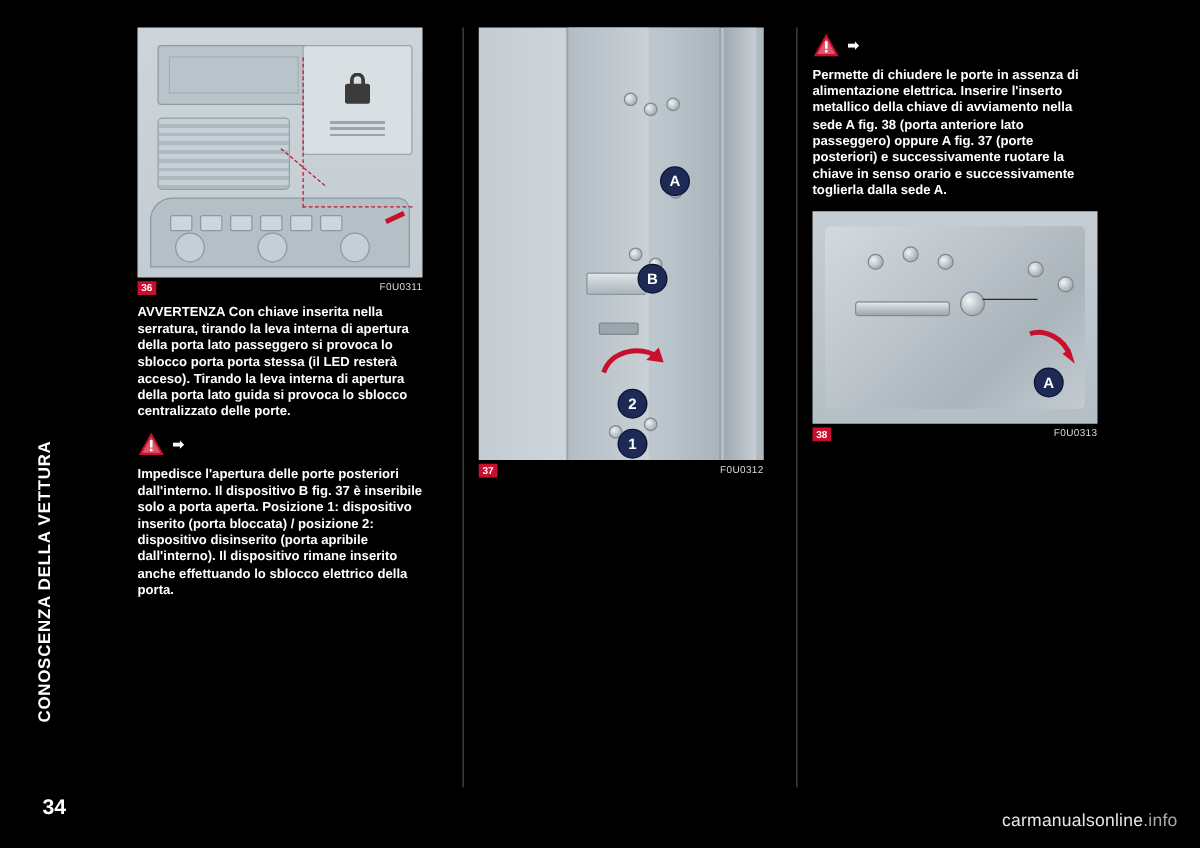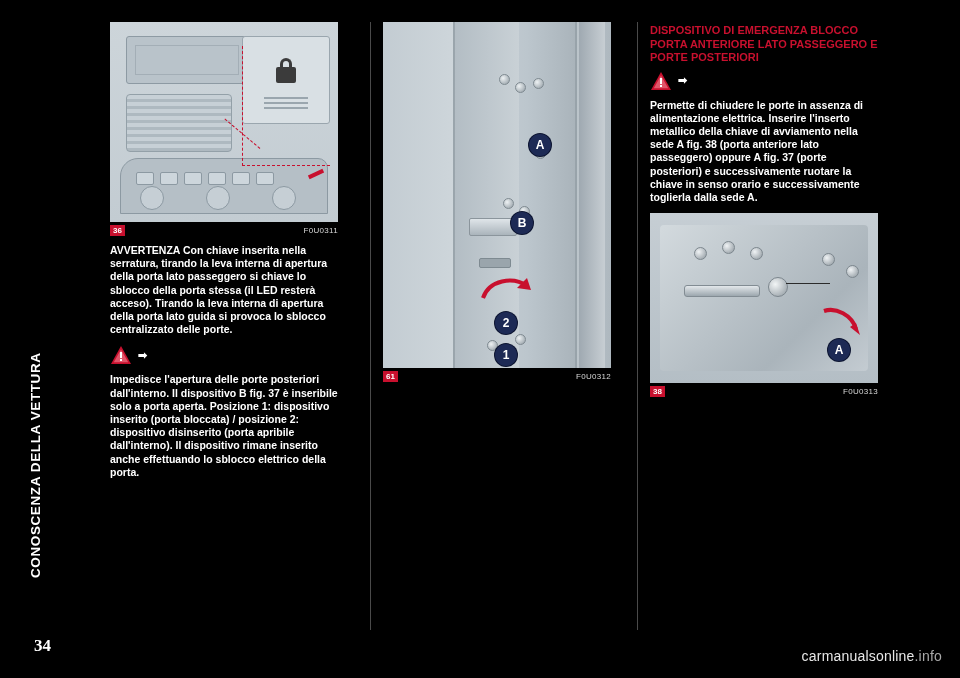"DISPOSITIVO DI EMERGENZA BLOCCO PORTA" h3.h { html: <h3>DISPOSITIVO DI EMERGENZA BLOCCO PORTA ANTERIORE LATO PASSEGGERO E PORTE POSTERIORI</h3> -> none }
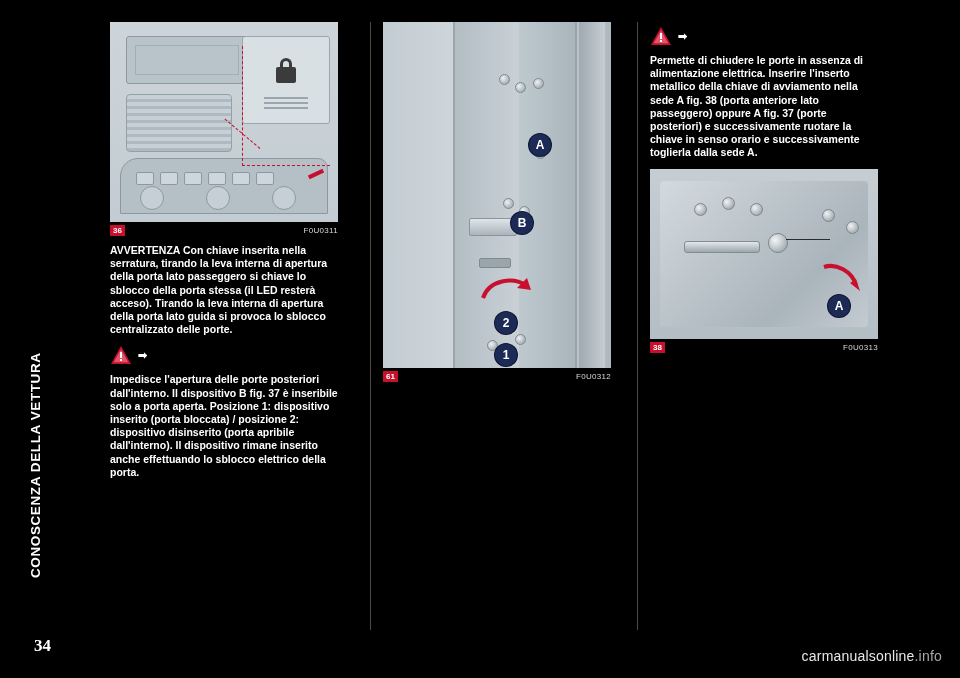"36" .figcap { align-items: center -> flex-start }
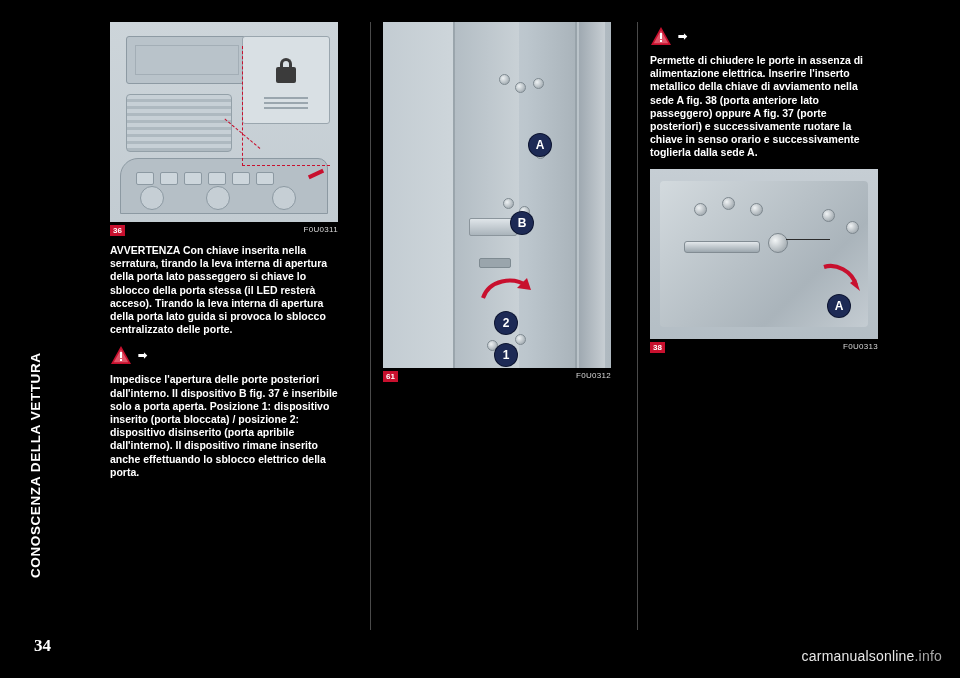"AVVERTENZA Con chiave inserita nella" p.t { text: chiave lo sblocco della -> provoca lo sblocco porta }
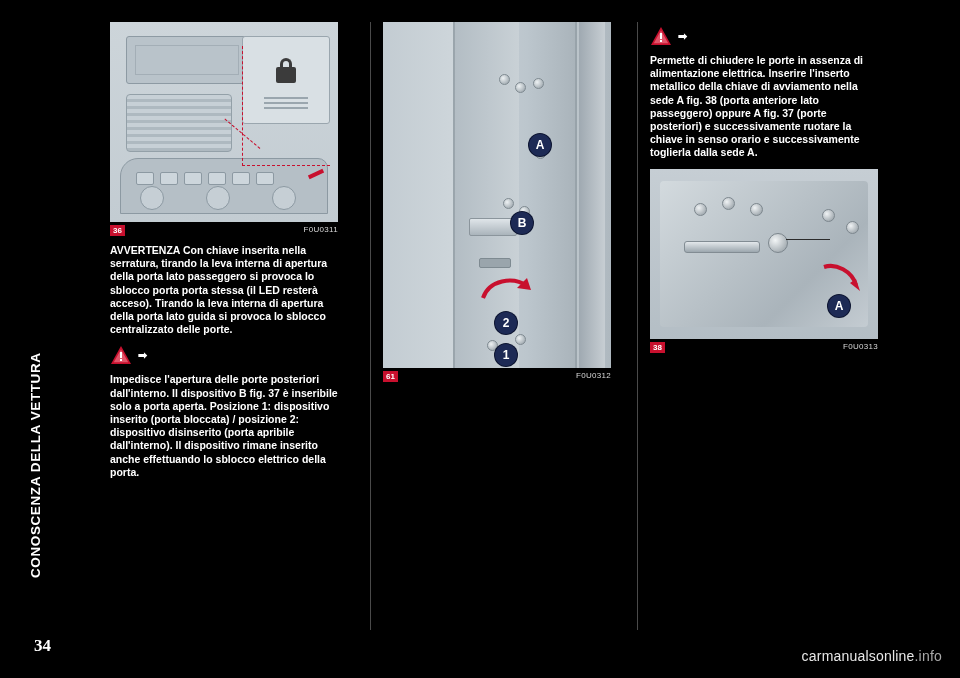"61" span.num { text: 61 -> 37 }
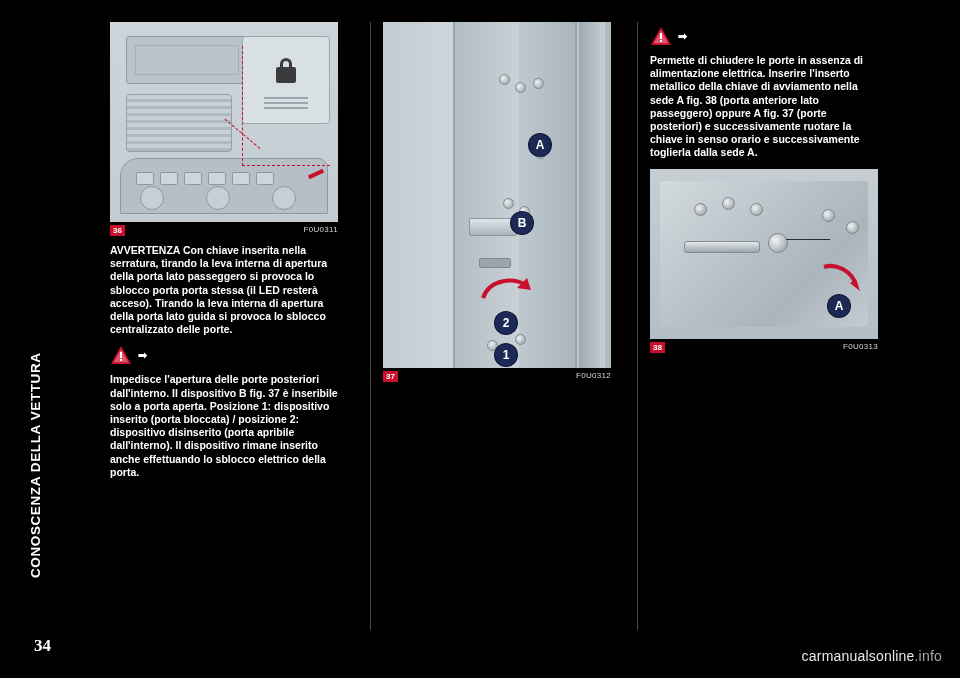"34" .page-number { font-family: Liberation Serif, serif -> none }
